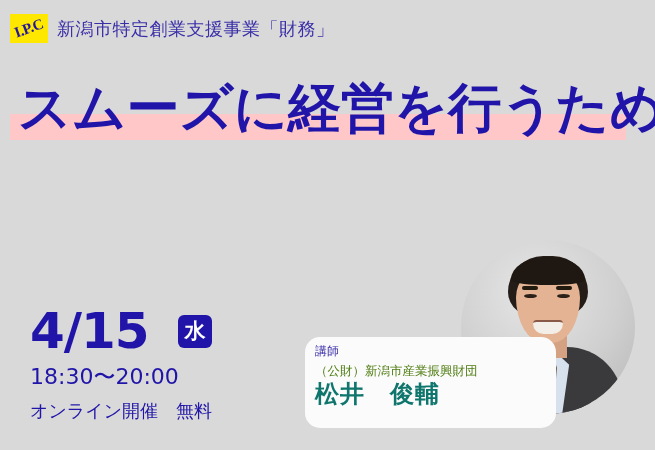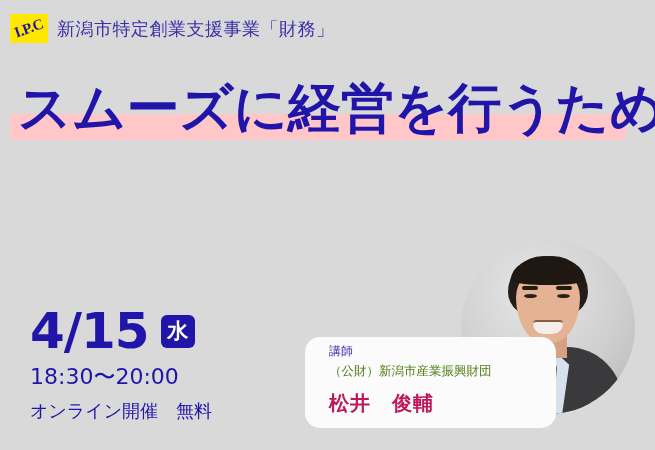"4/15" .date-row { justify-content: none -> space-between }
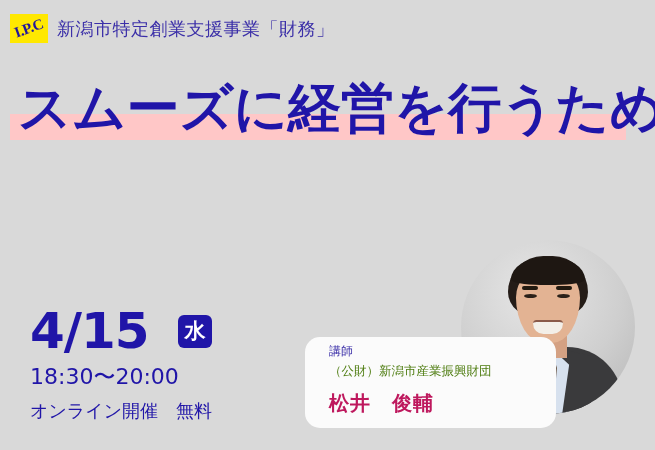"講師" .speaker-card { padding: 8px 0 0 24px -> 8px 0 0 10px }
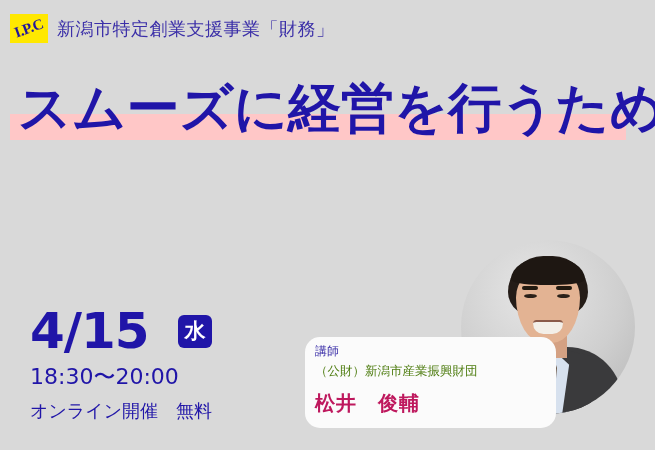"松井 俊輔" .sp-name { color: #be185d -> #0f766e; font-size: 20px -> 24px; margin-top: 14px -> 3px }
